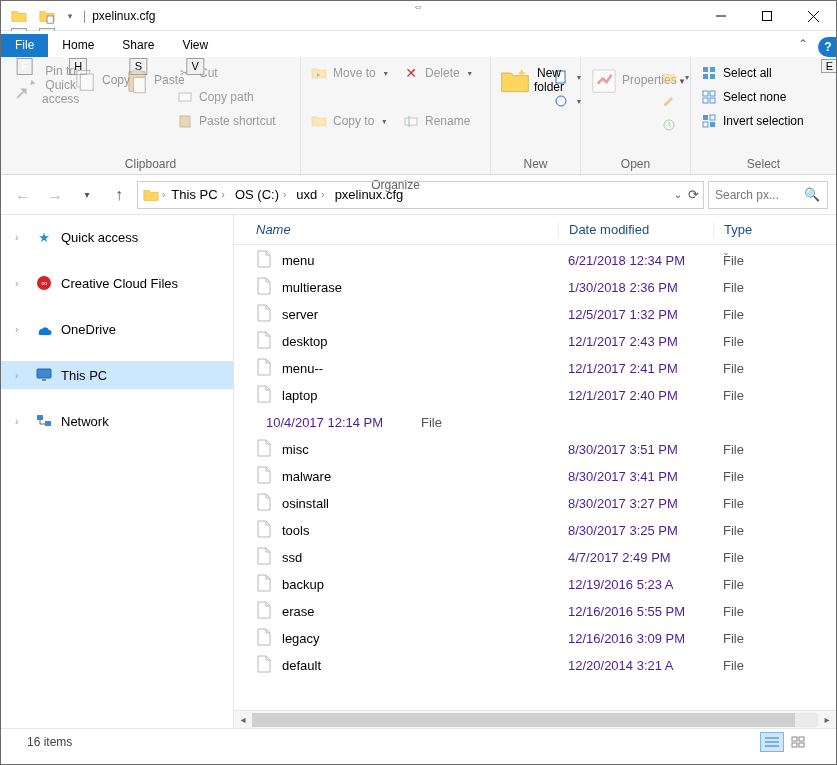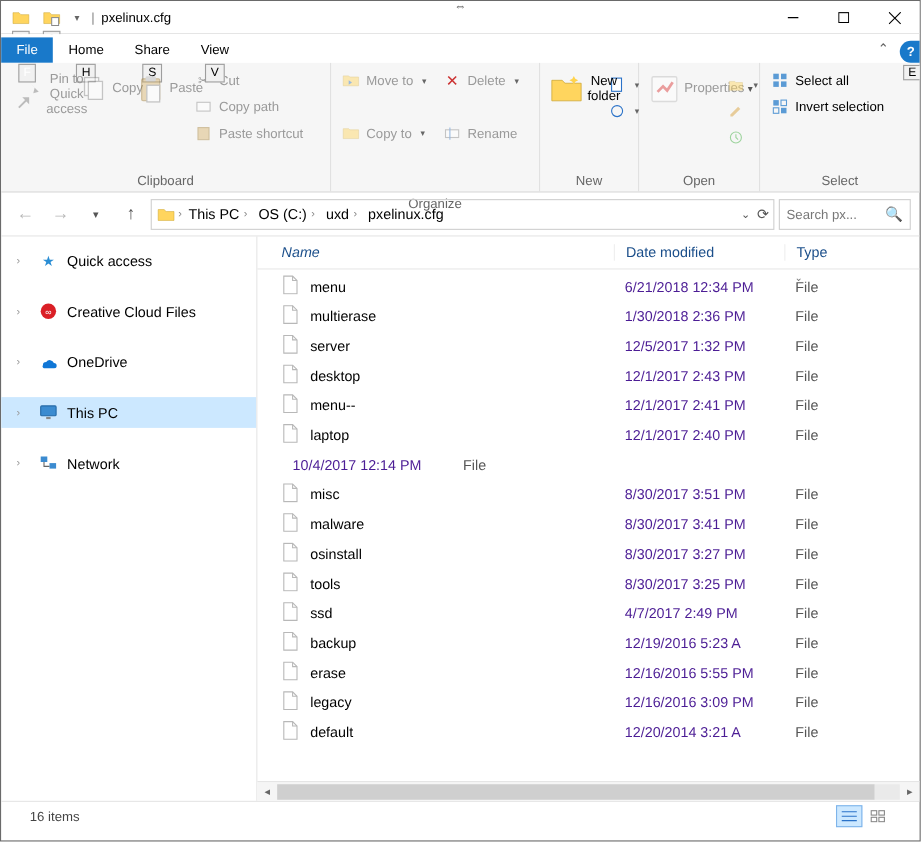"Select none" div.small-row { html: none -> <div> <span> <svg> <rect></rect> <rect></rect> <rect></rect> <rect></rect> </svg> </span> <span>Select none</span> </div> }
